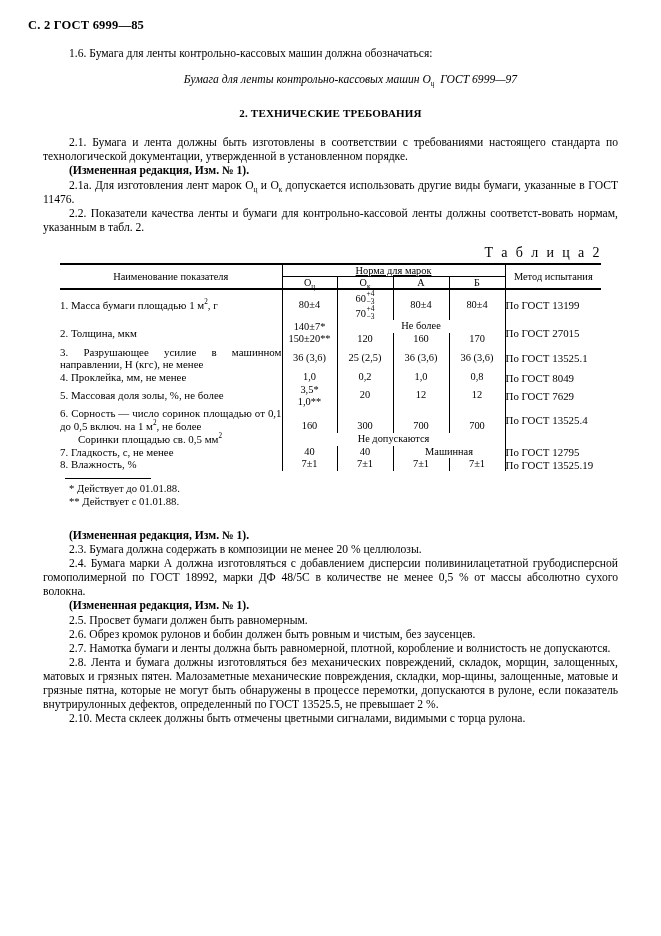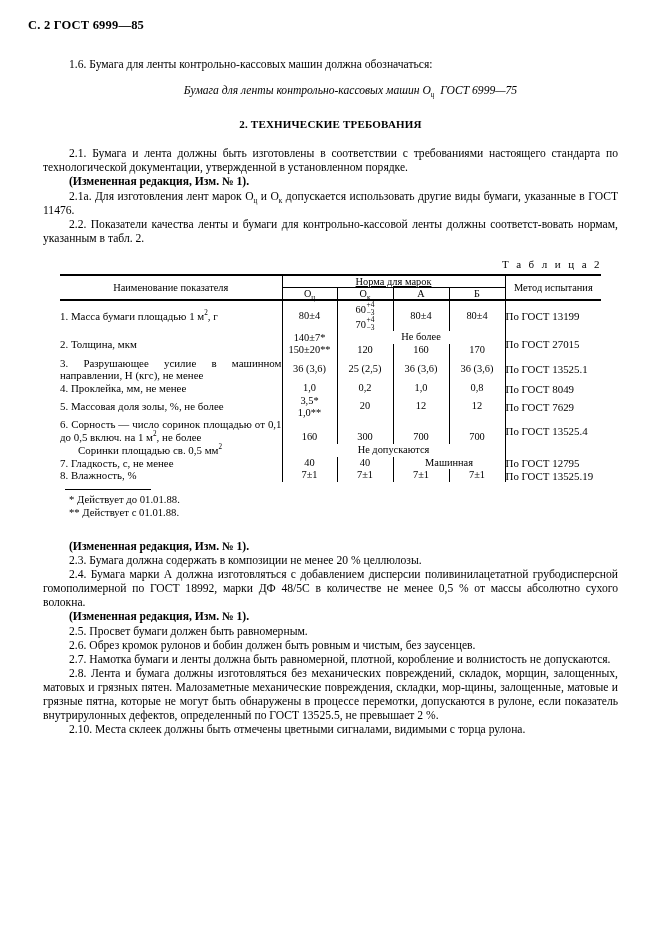"1.6. Бумага для ленты" .content { top: 58px -> 47px }
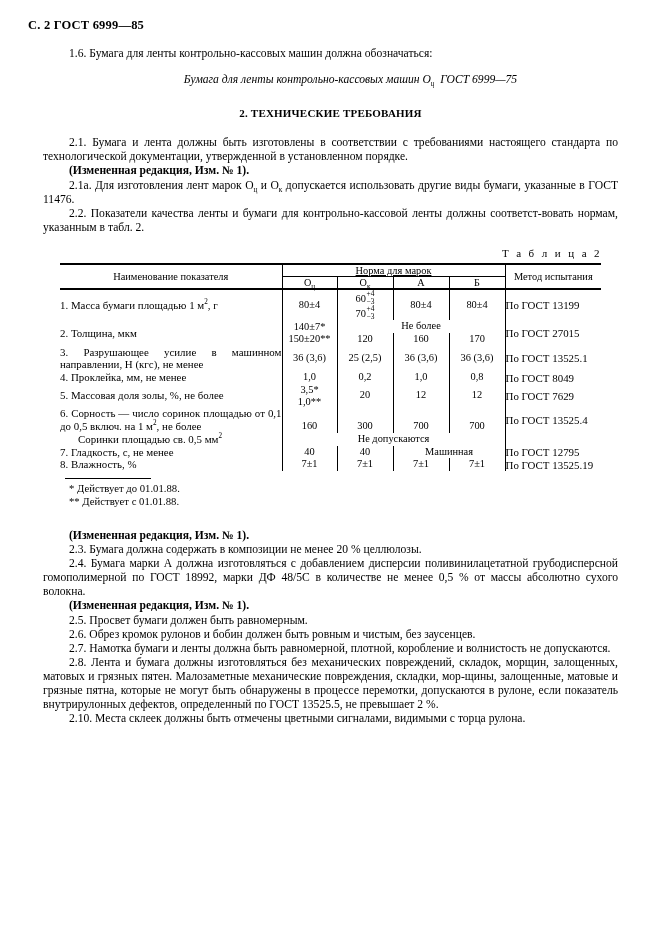"ГОСТ 6999—75" span { text: 75 -> 97 }
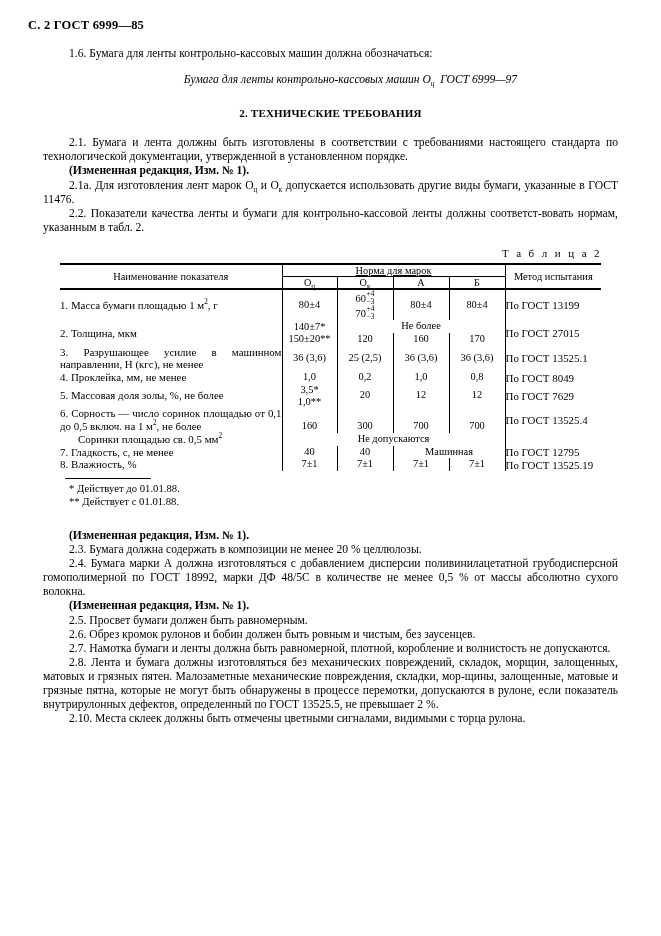"Т а б л и" .table-caption { font-size: 11px -> 14px }
